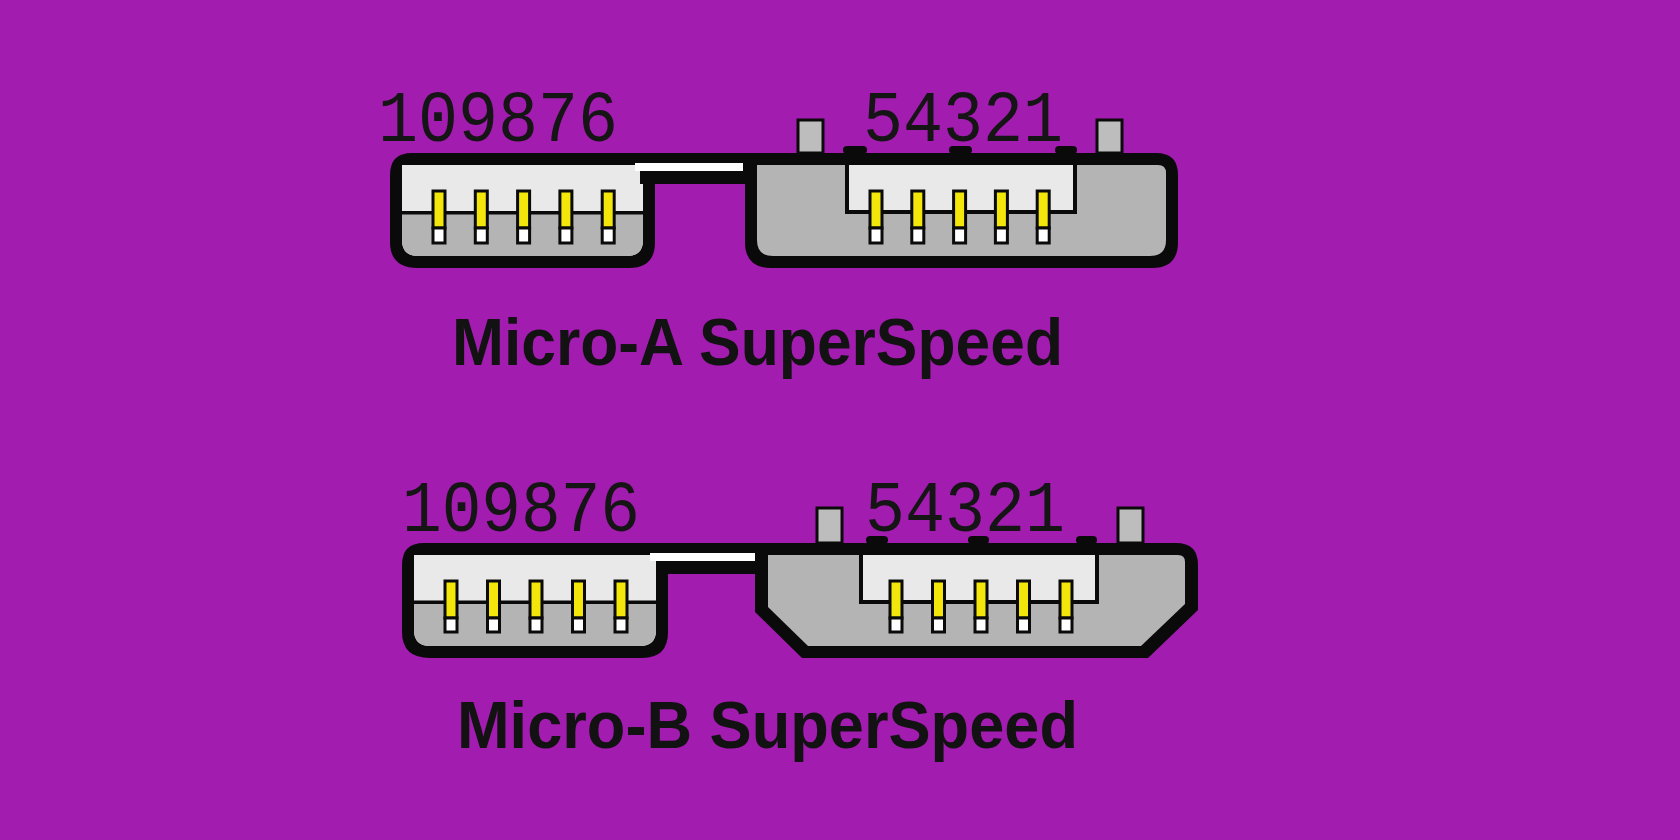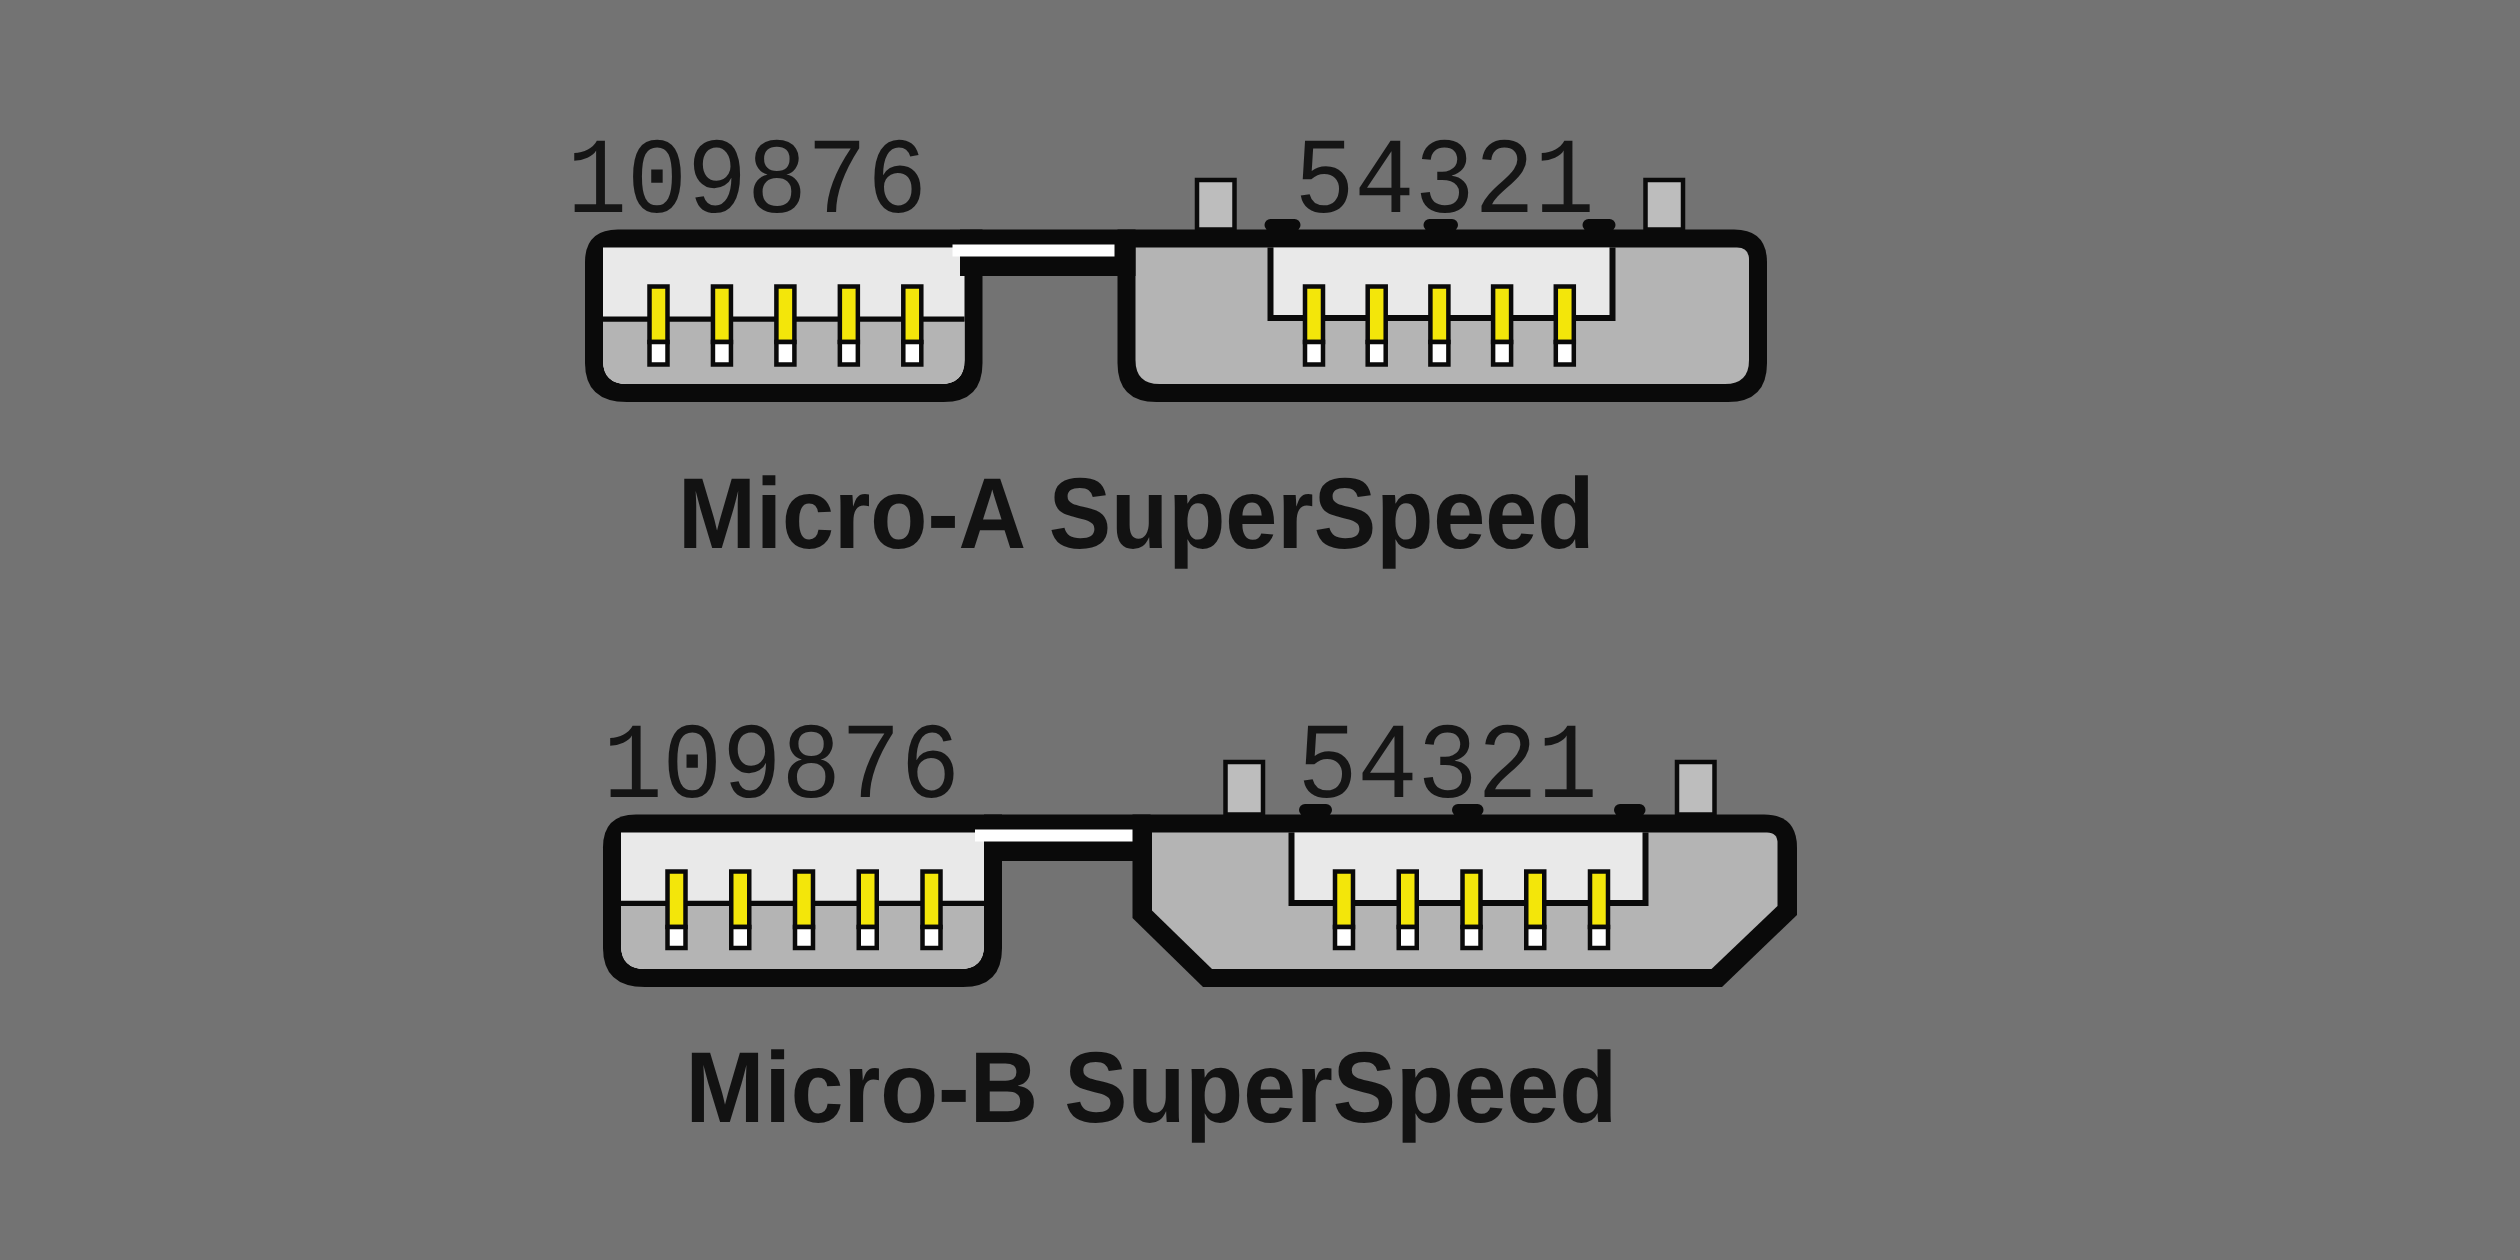"109876" .stage { background: #737373 -> #a21caf }
